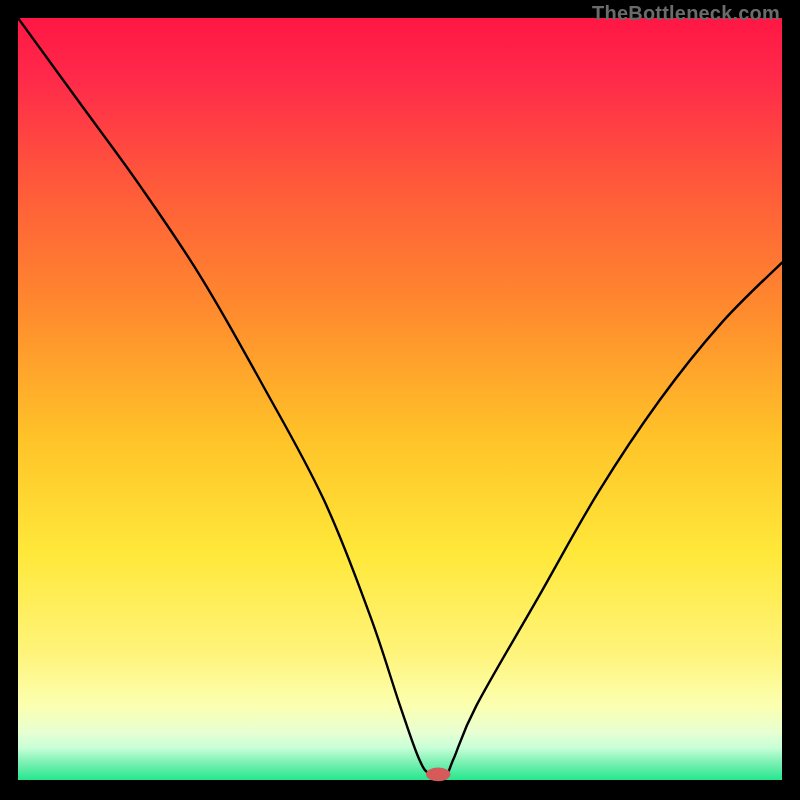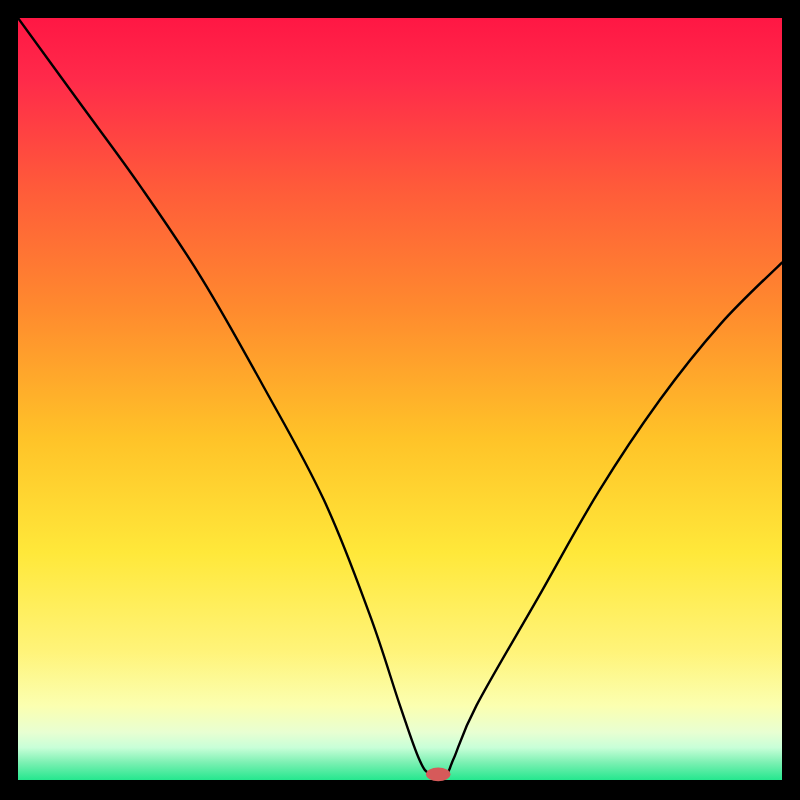"TheBottleneck.com" div.watermark { html: none -> <div>TheBottleneck.com</div> }
